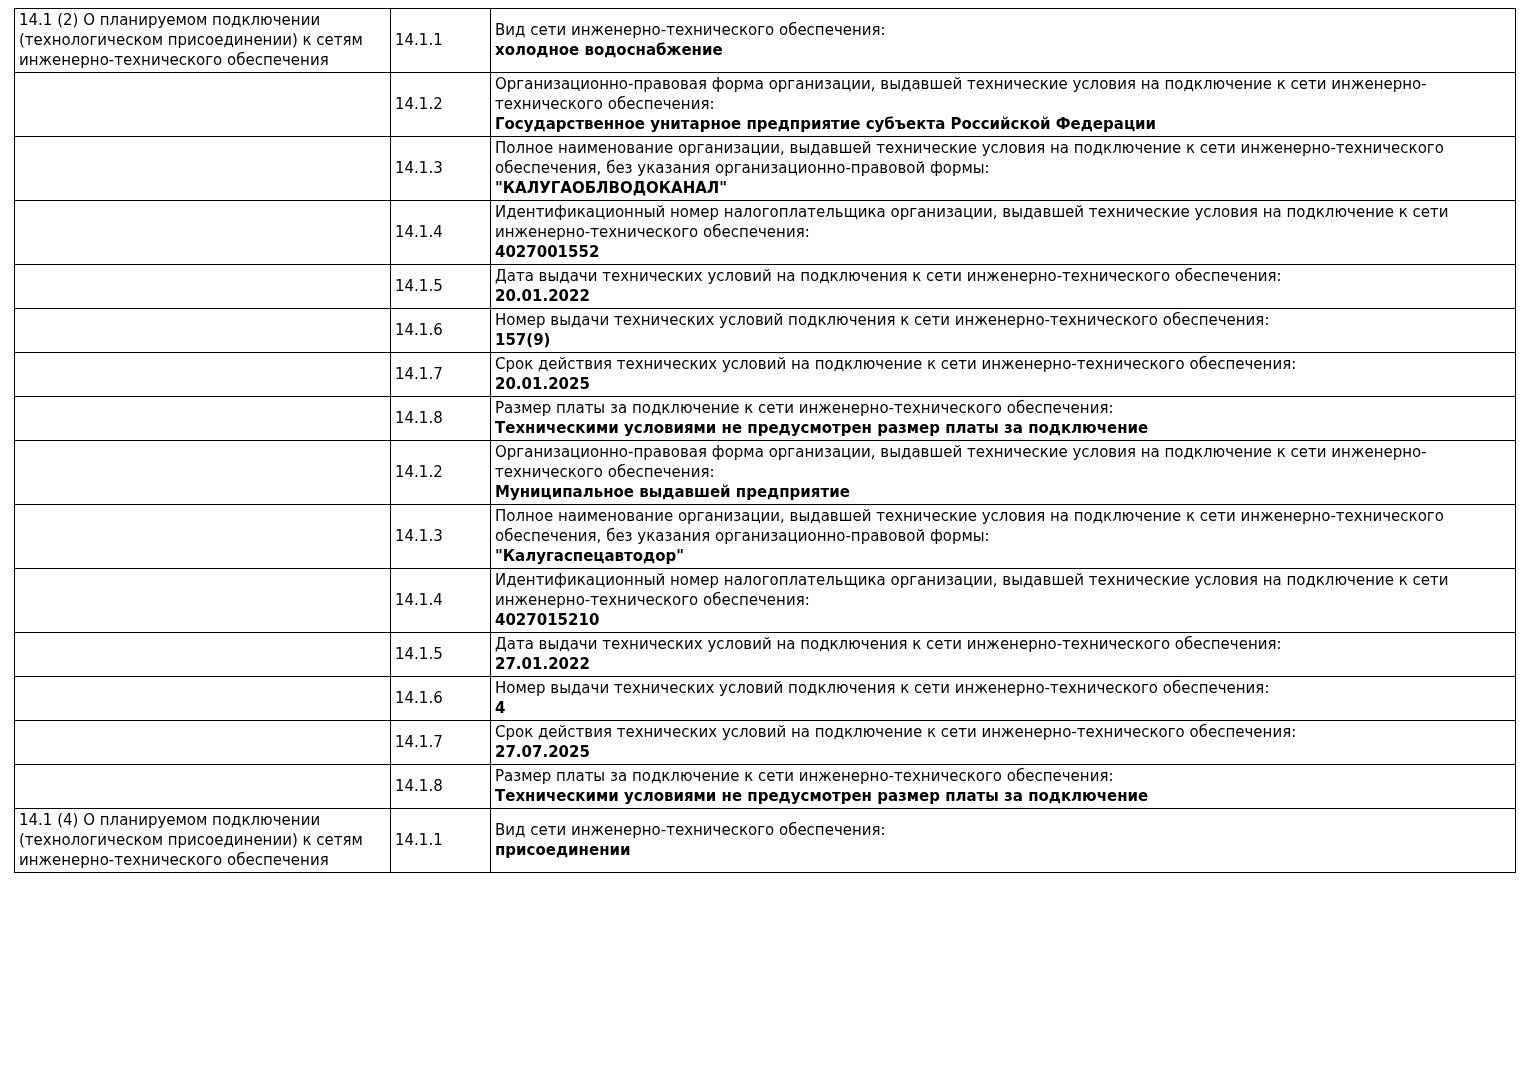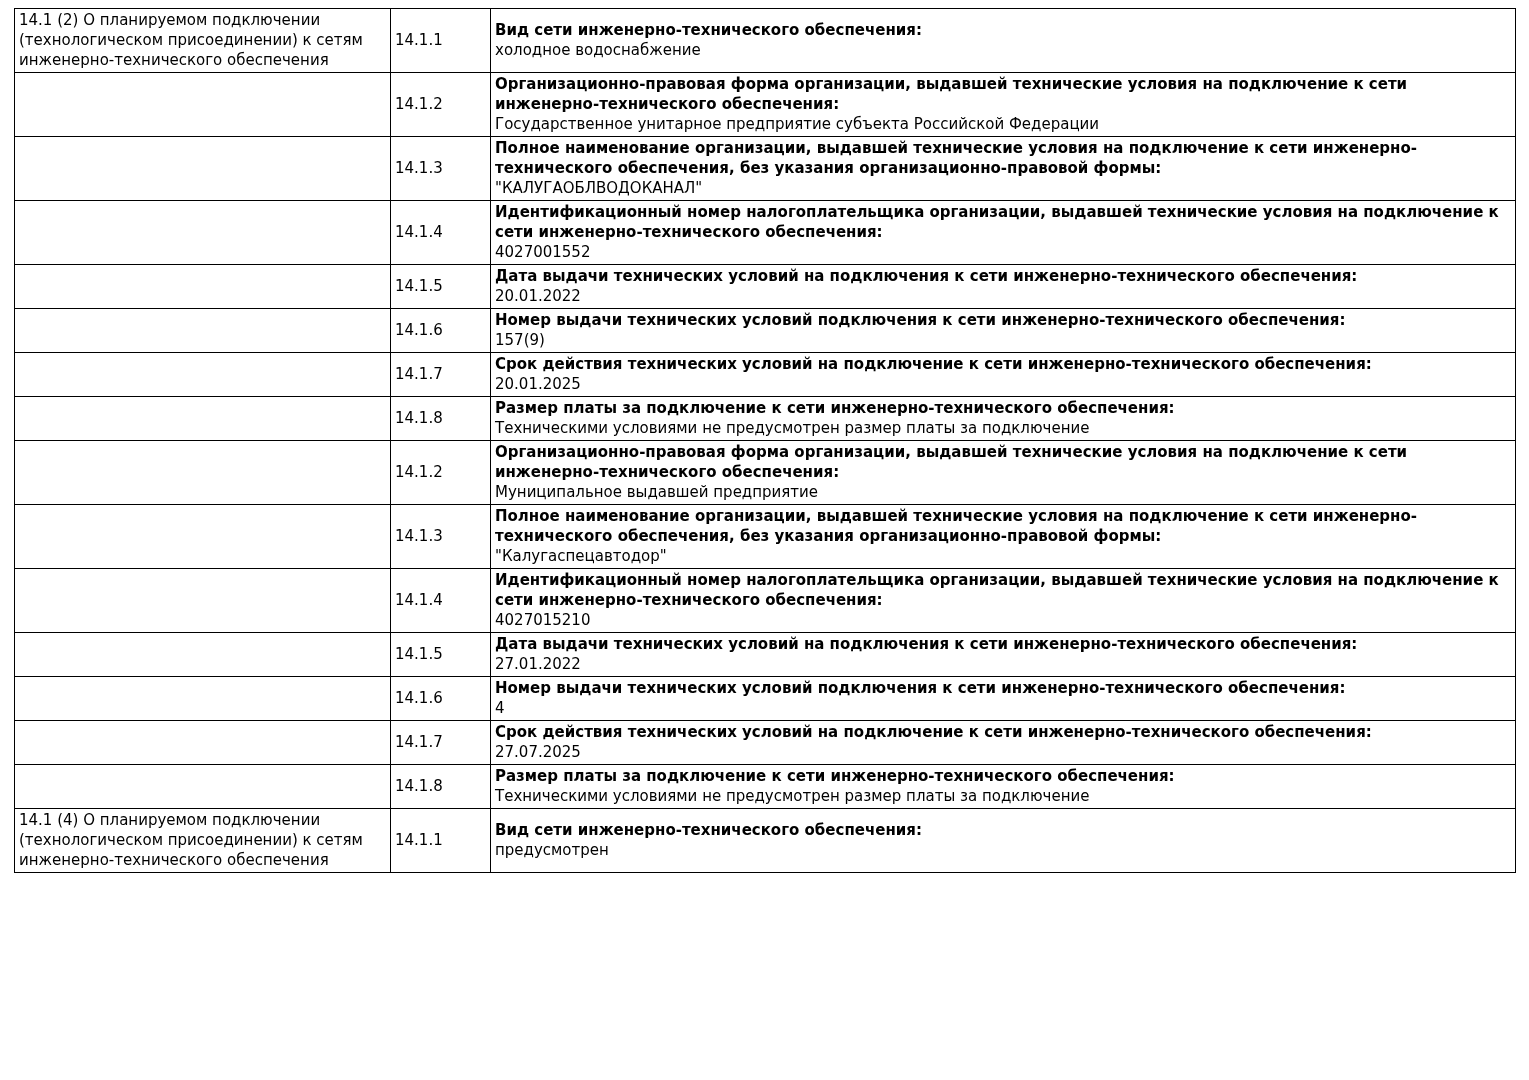"Вид сети инженерно-технического" .label { font-weight: bold -> normal }
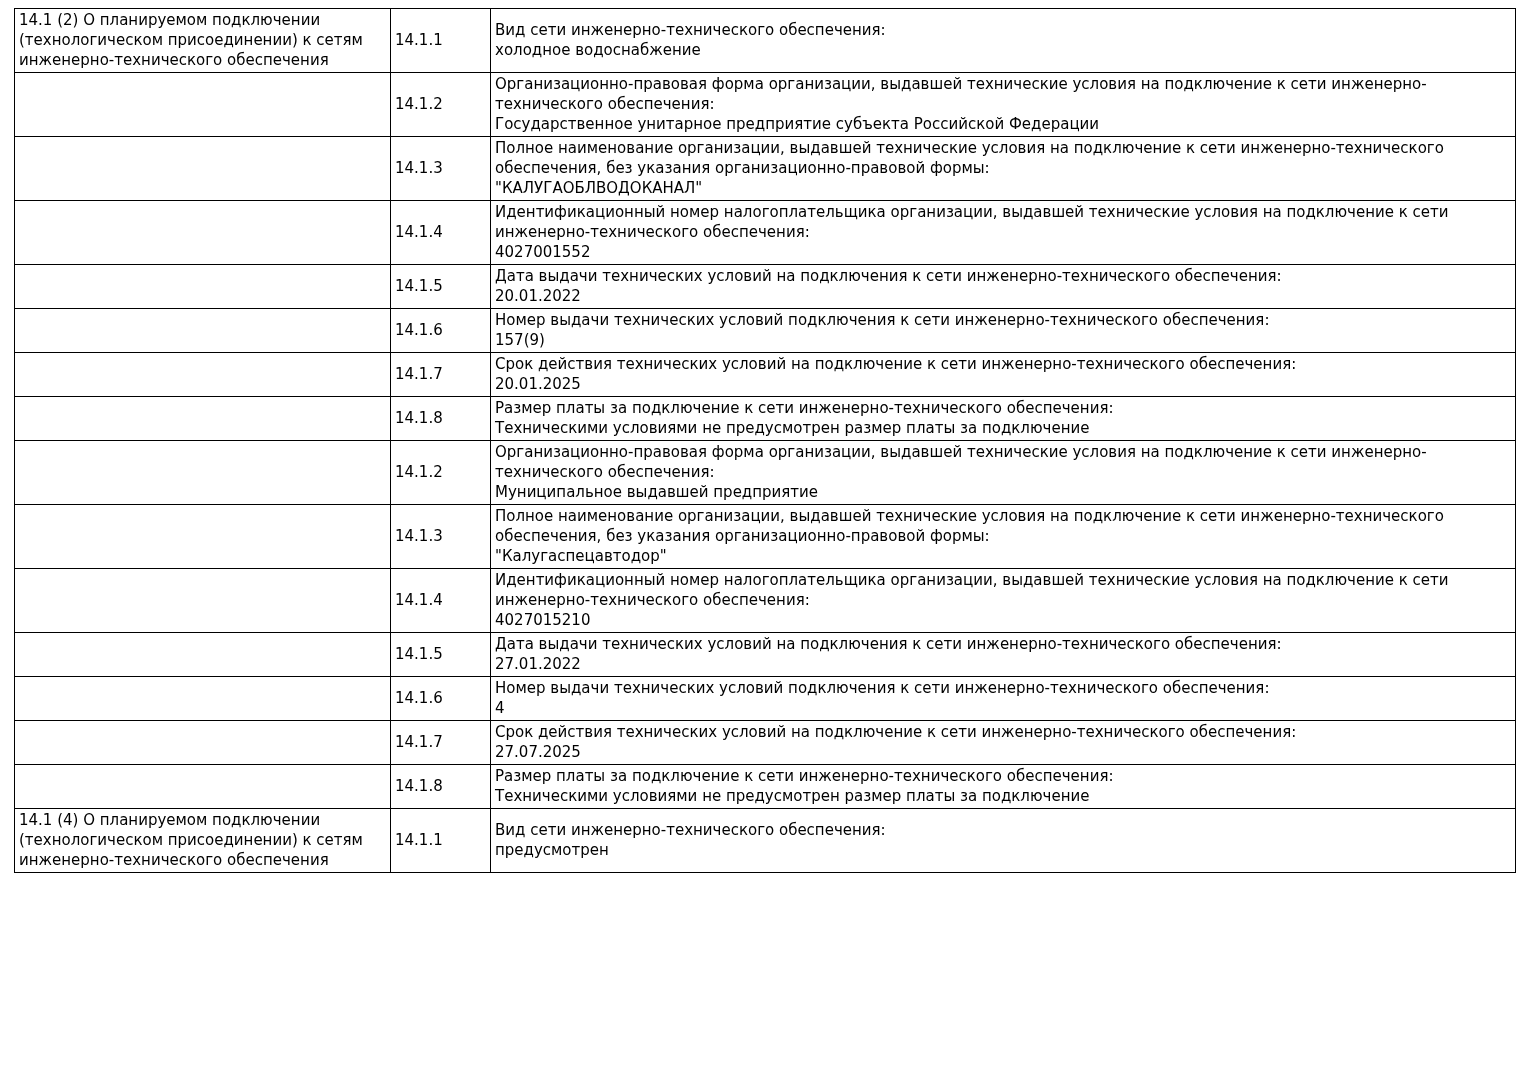"холодное водоснабжение" .value { font-weight: normal -> bold }
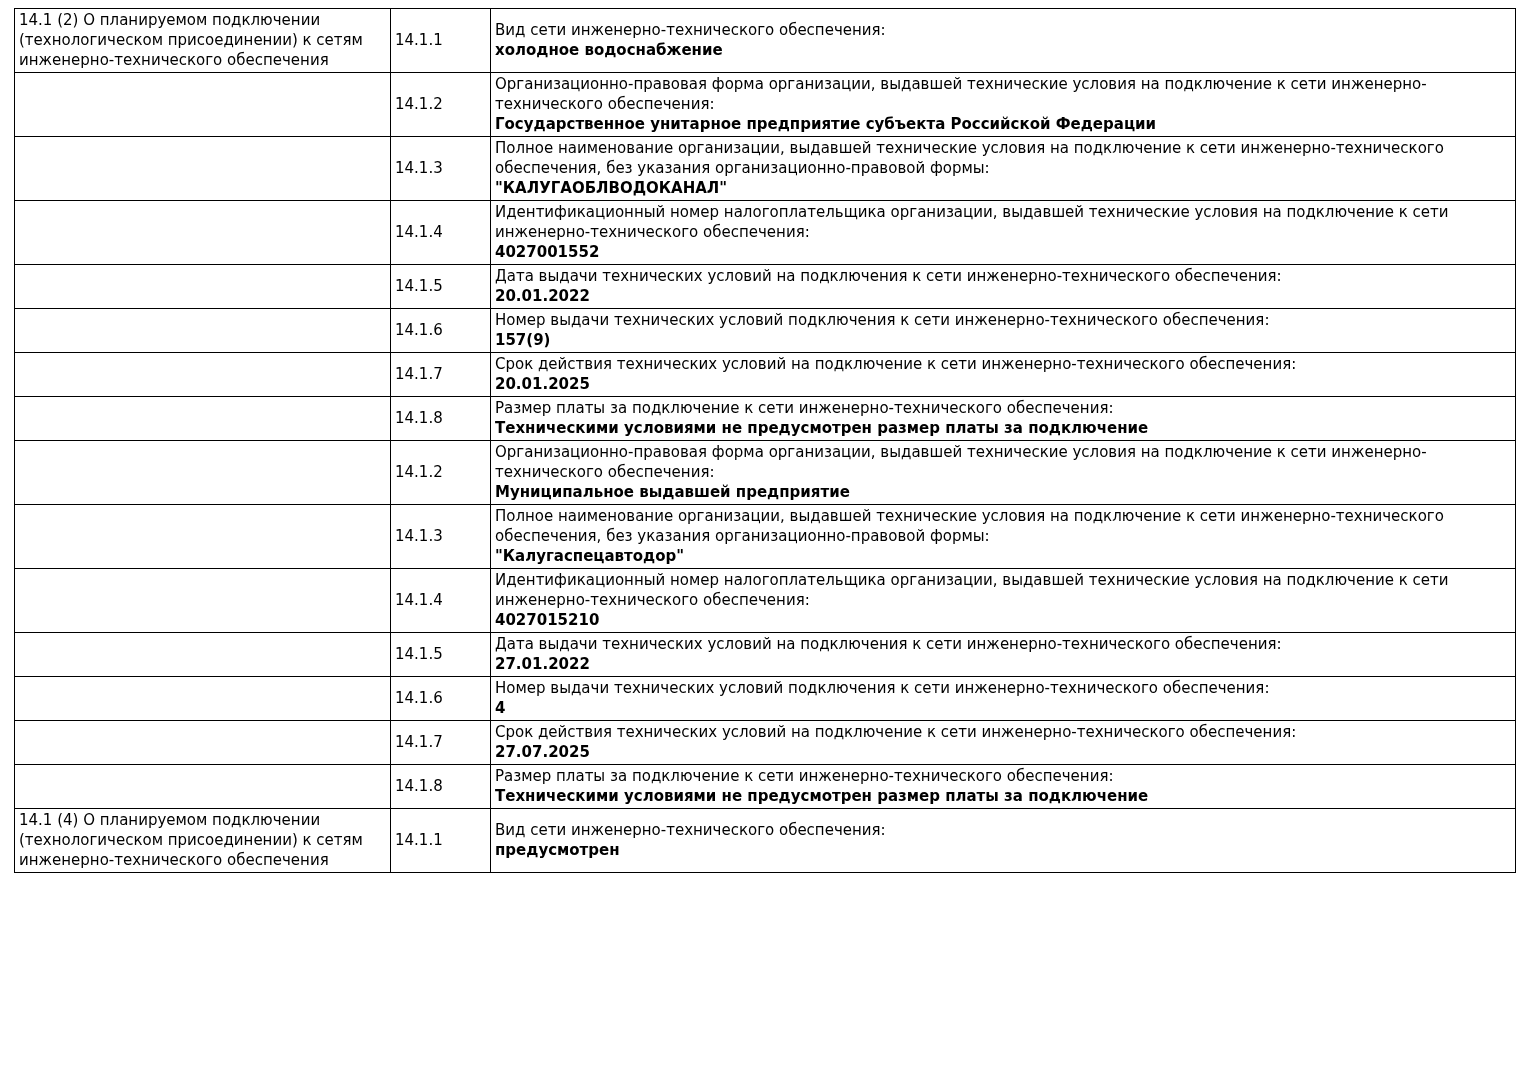"предусмотрен" div.value { text: предусмотрен -> присоединении }
